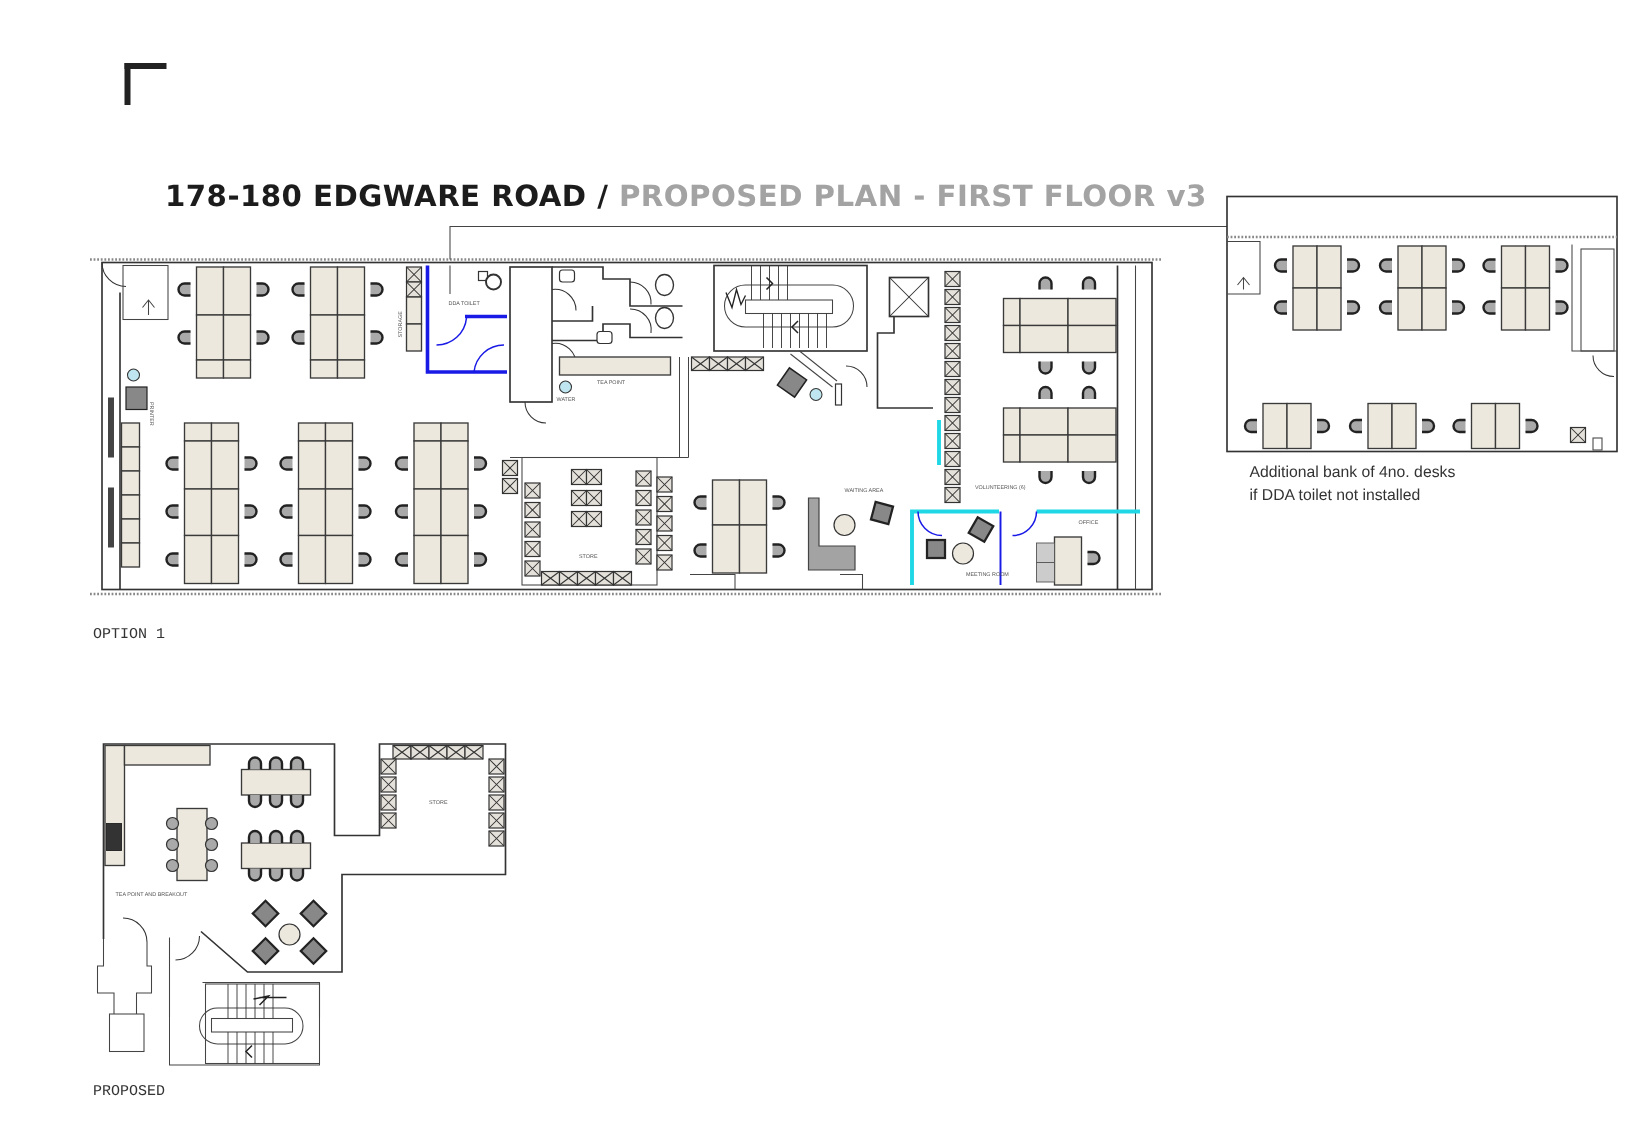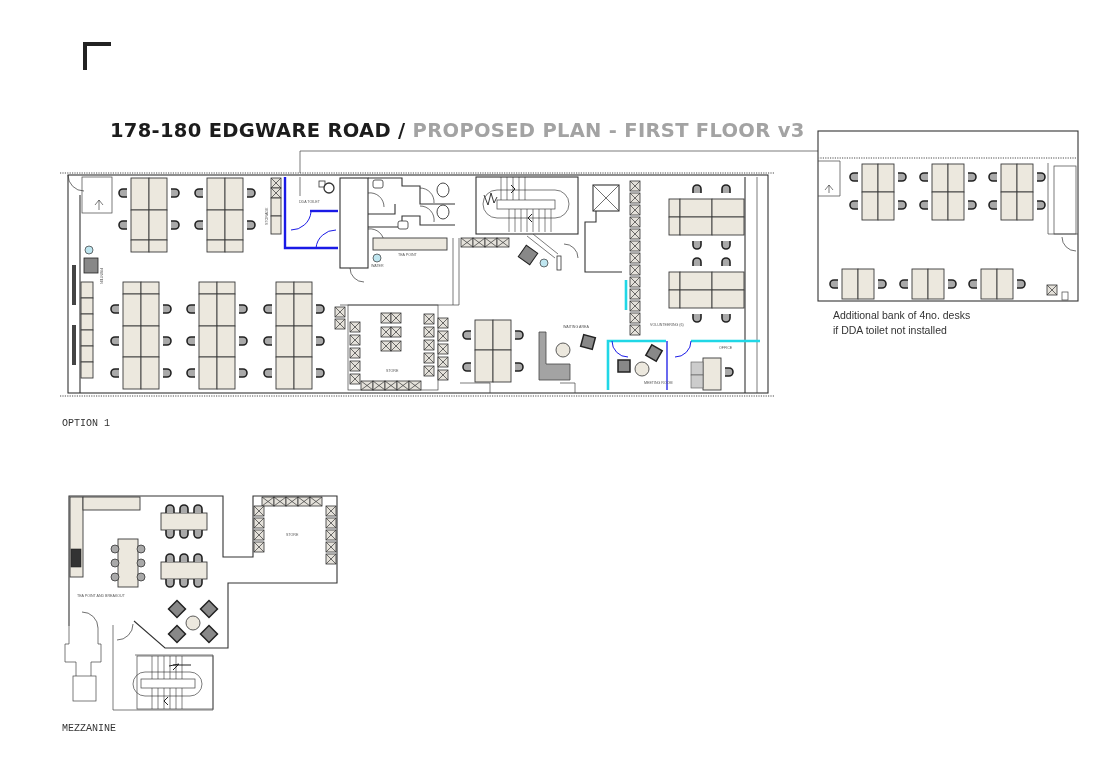"MEZZANINE" div.caption { text: MEZZANINE -> PROPOSED }
